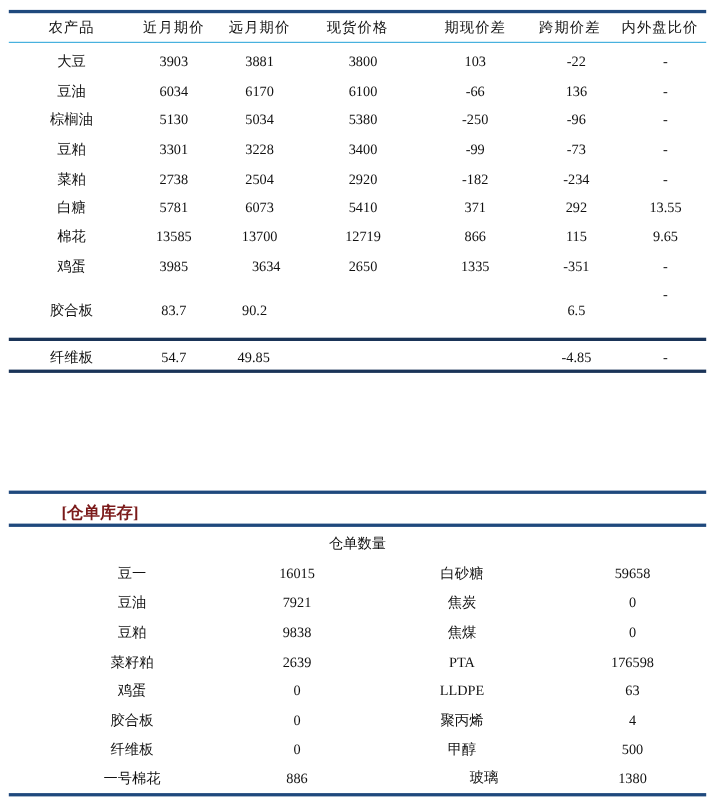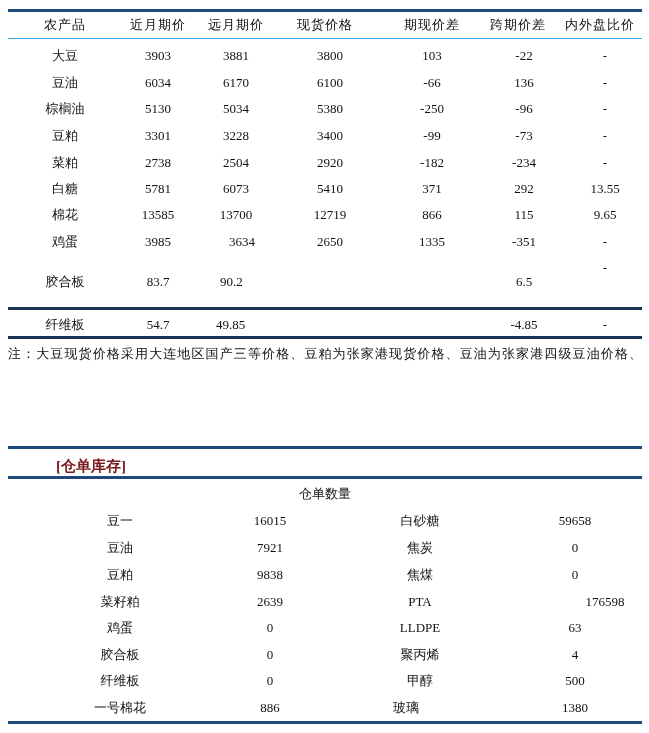"注：大豆现货价格采用大连地区国产三等价格、豆粕为张家港现货价格、豆油为张家港四级" span.ln { html: <span>注：大豆现货价格采用大连地区国产三等价格、豆粕为张家港现货价格、豆油为张家港四级豆油价格、</span> -> none }
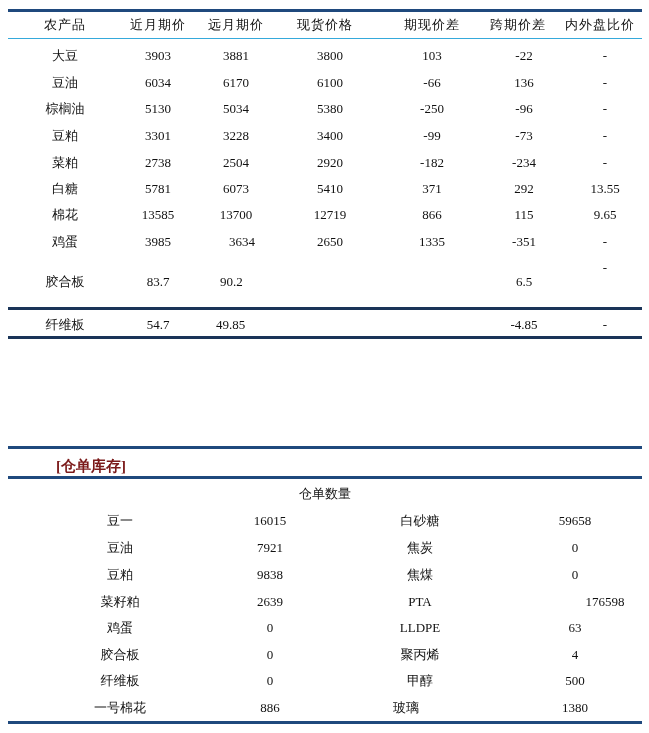"176598" span.cell { left: 565px -> 535px }
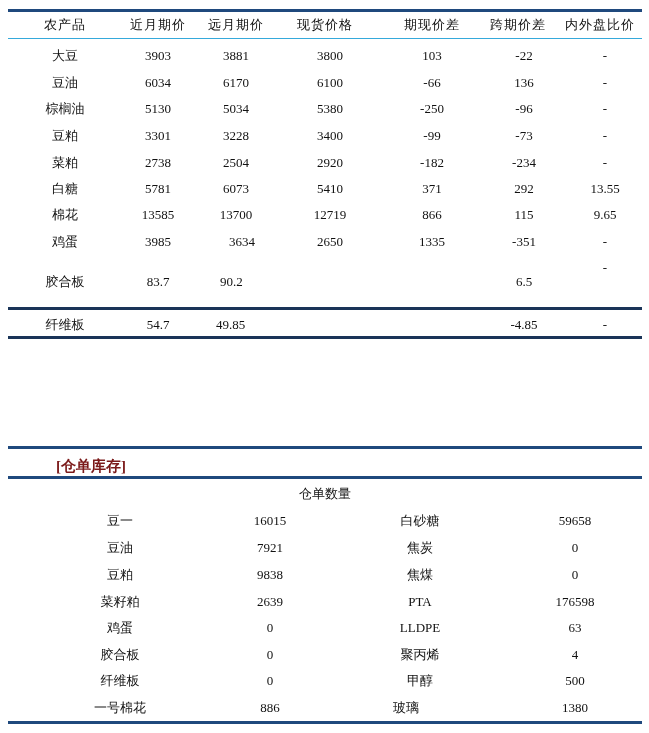"玻璃" span.cell { font-family: none -> Liberation Mono, monospace; left: 361px -> 395px }
